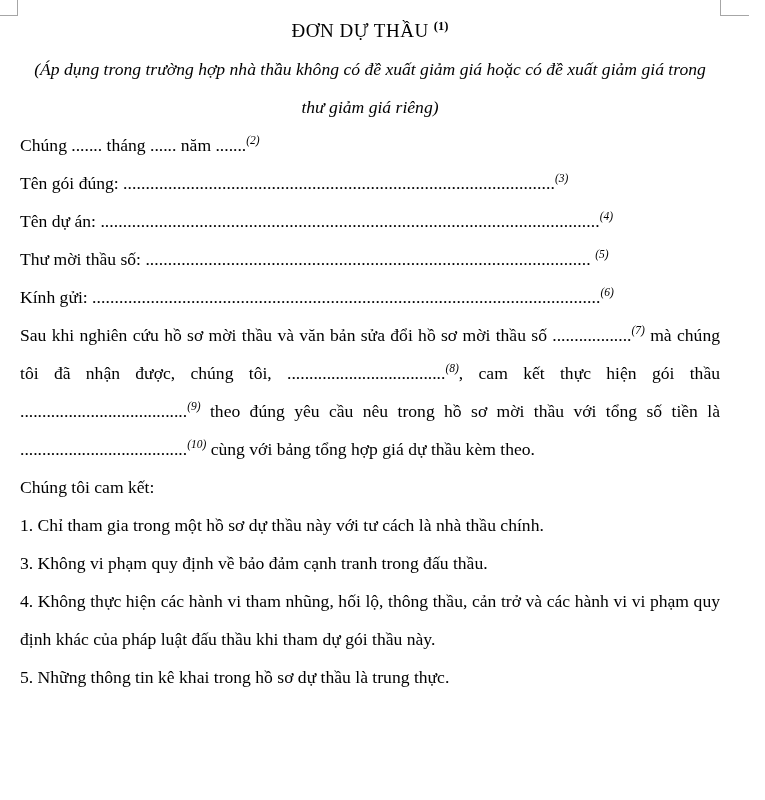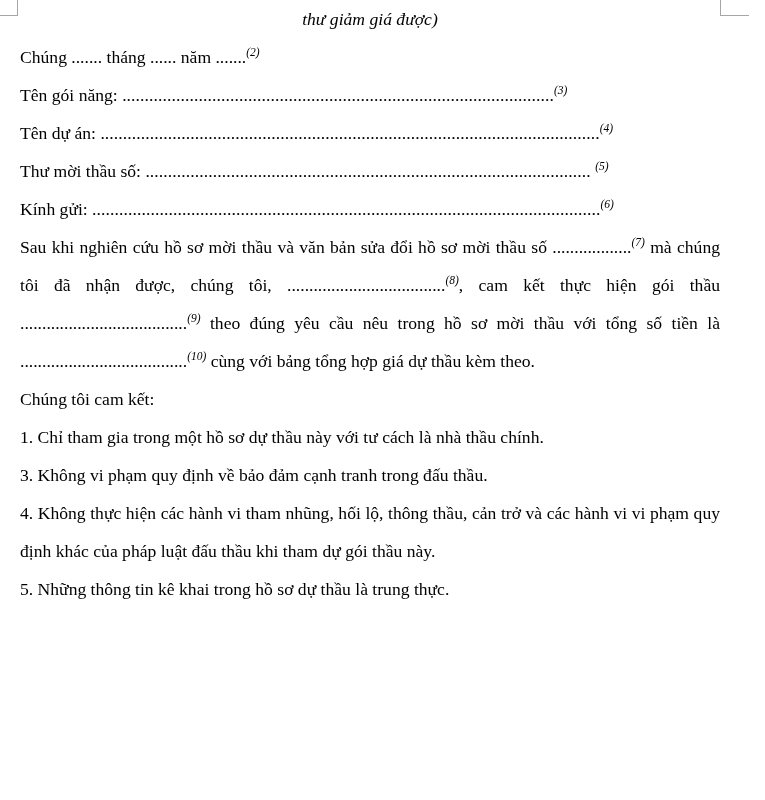"ĐƠN DỰ THẦU (1)" h1.title { html: none -> <h1><span>ĐƠN DỰ THẦU</span> <sup>(1)</sup></h1> }
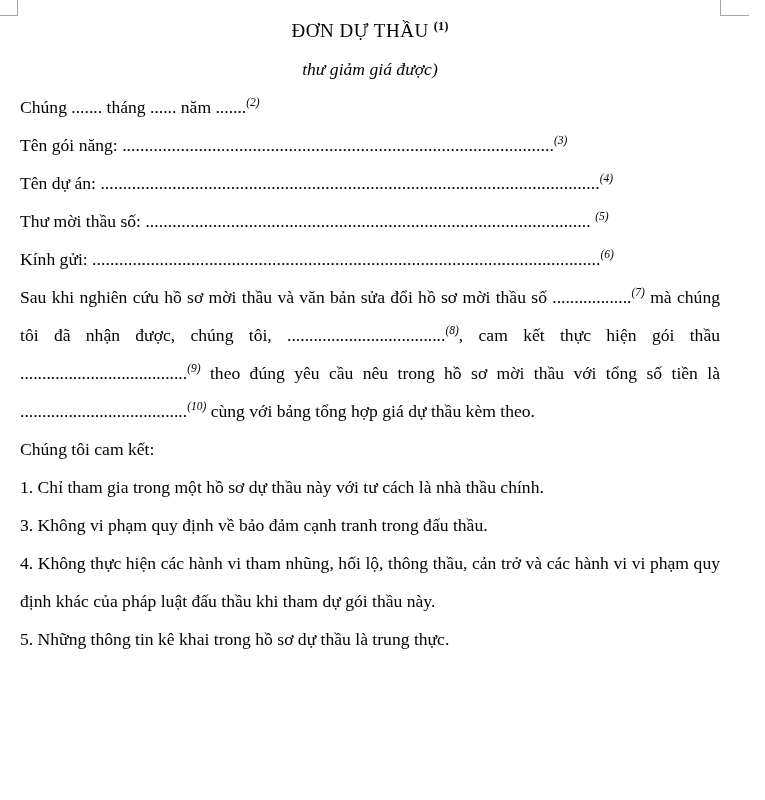"(Áp dụng trong trường hợp" div.sub-line { html: none -> <div>(Áp dụng trong trường hợp nhà thầu không có đề xuất giảm giá hoặc có đề xuất giảm giá trong</div> }
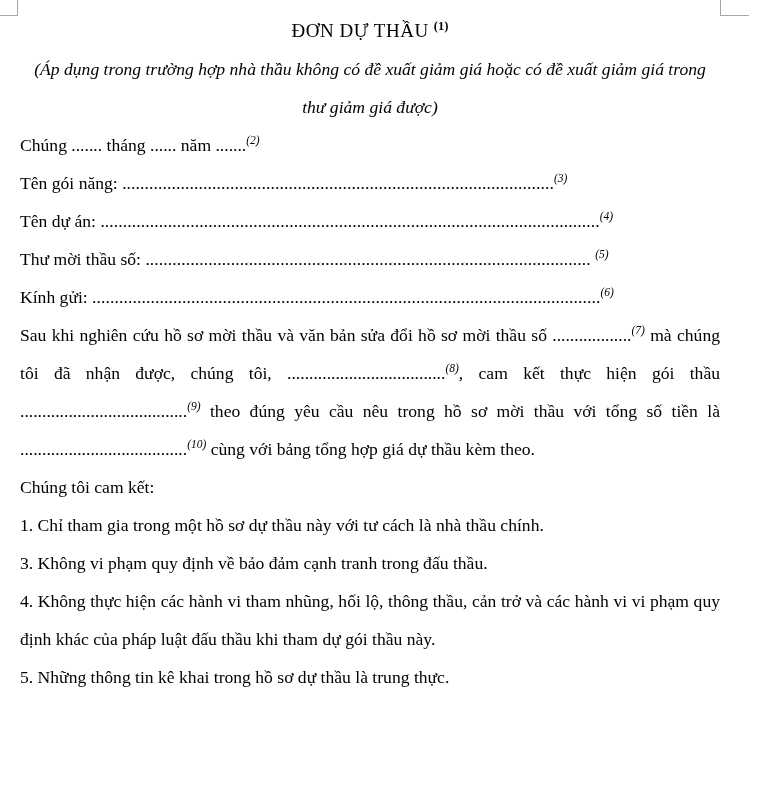"thư giảm giá được)" div.sub-line { text: được -> riêng }
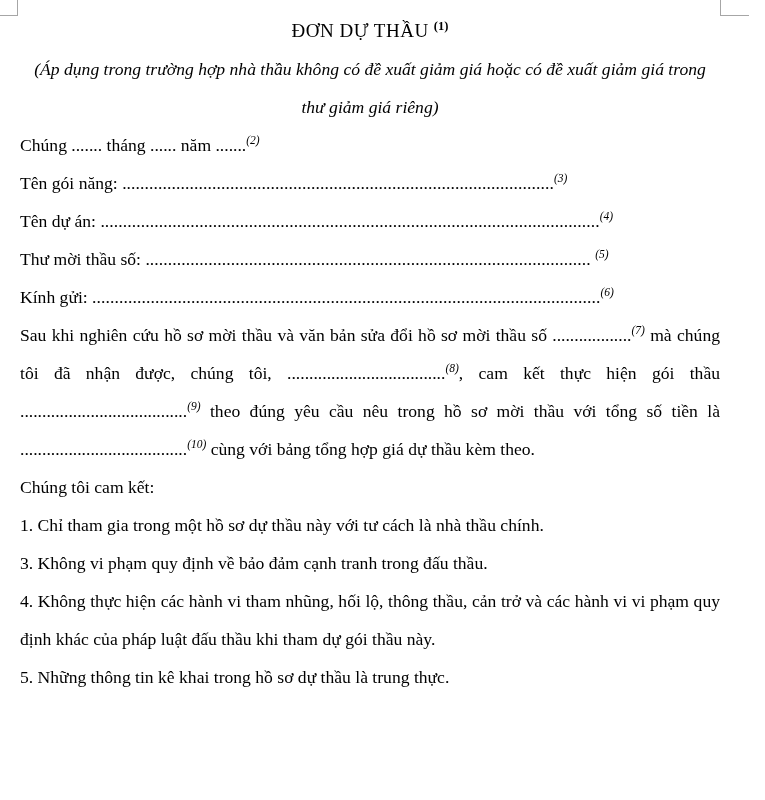"Tên gói năng:" span { text: năng -> đúng }
